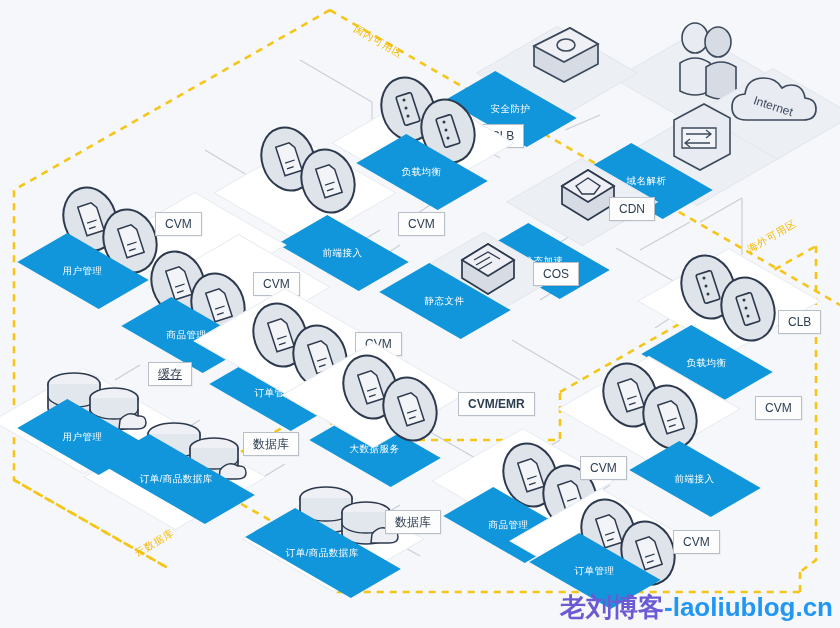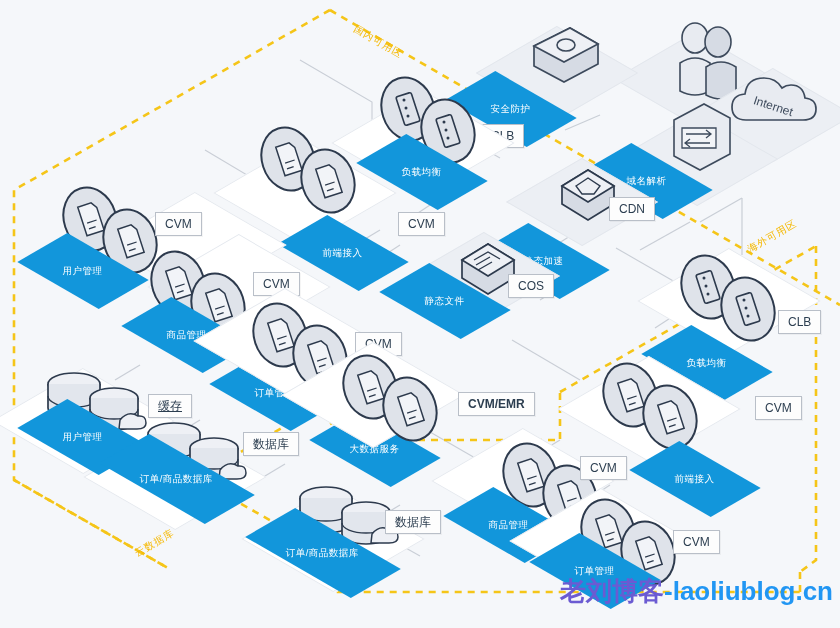"COS" div.chip { left: 508px -> 533px; margin-top: 12px -> none }
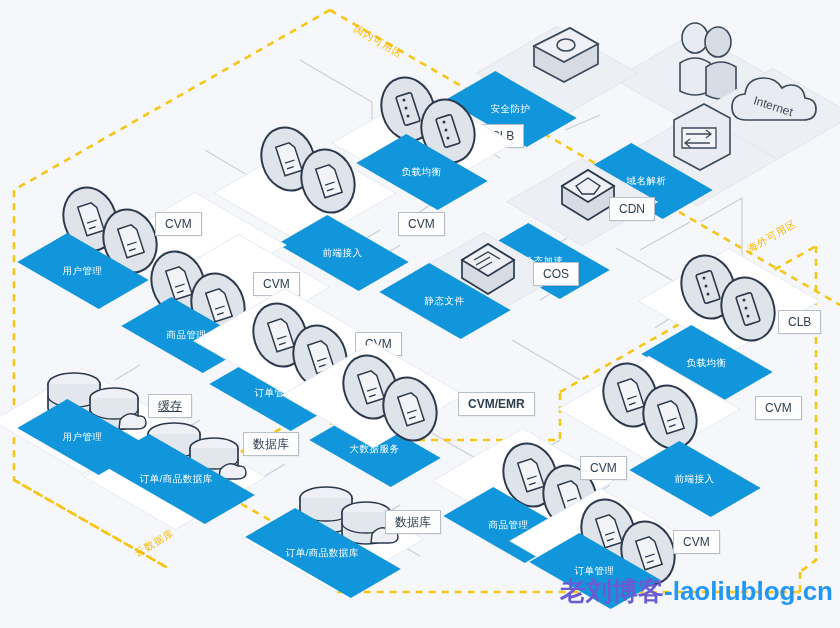"缓存" div.chip { top: 394px -> 362px }
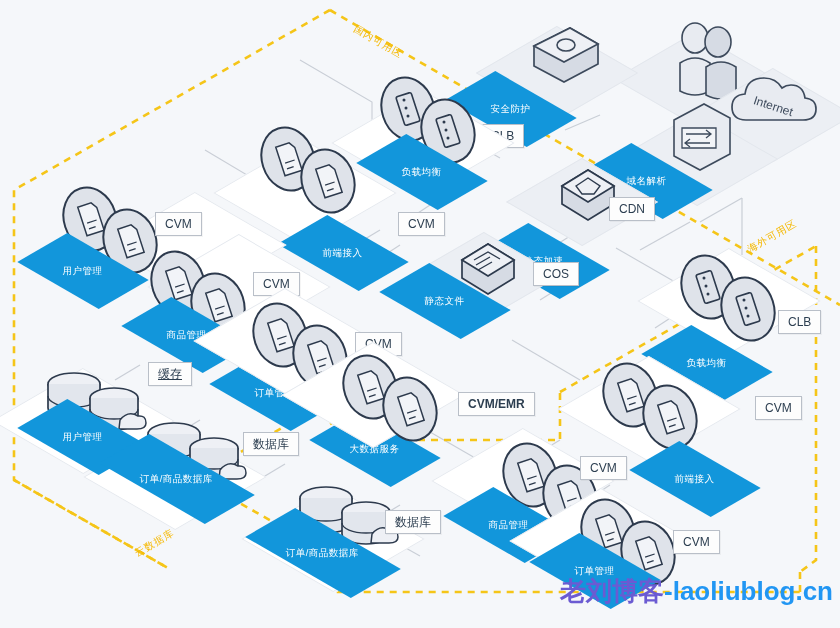"老刘博客-laoliublog.cn" div.wm { top: 574px -> 590px }
